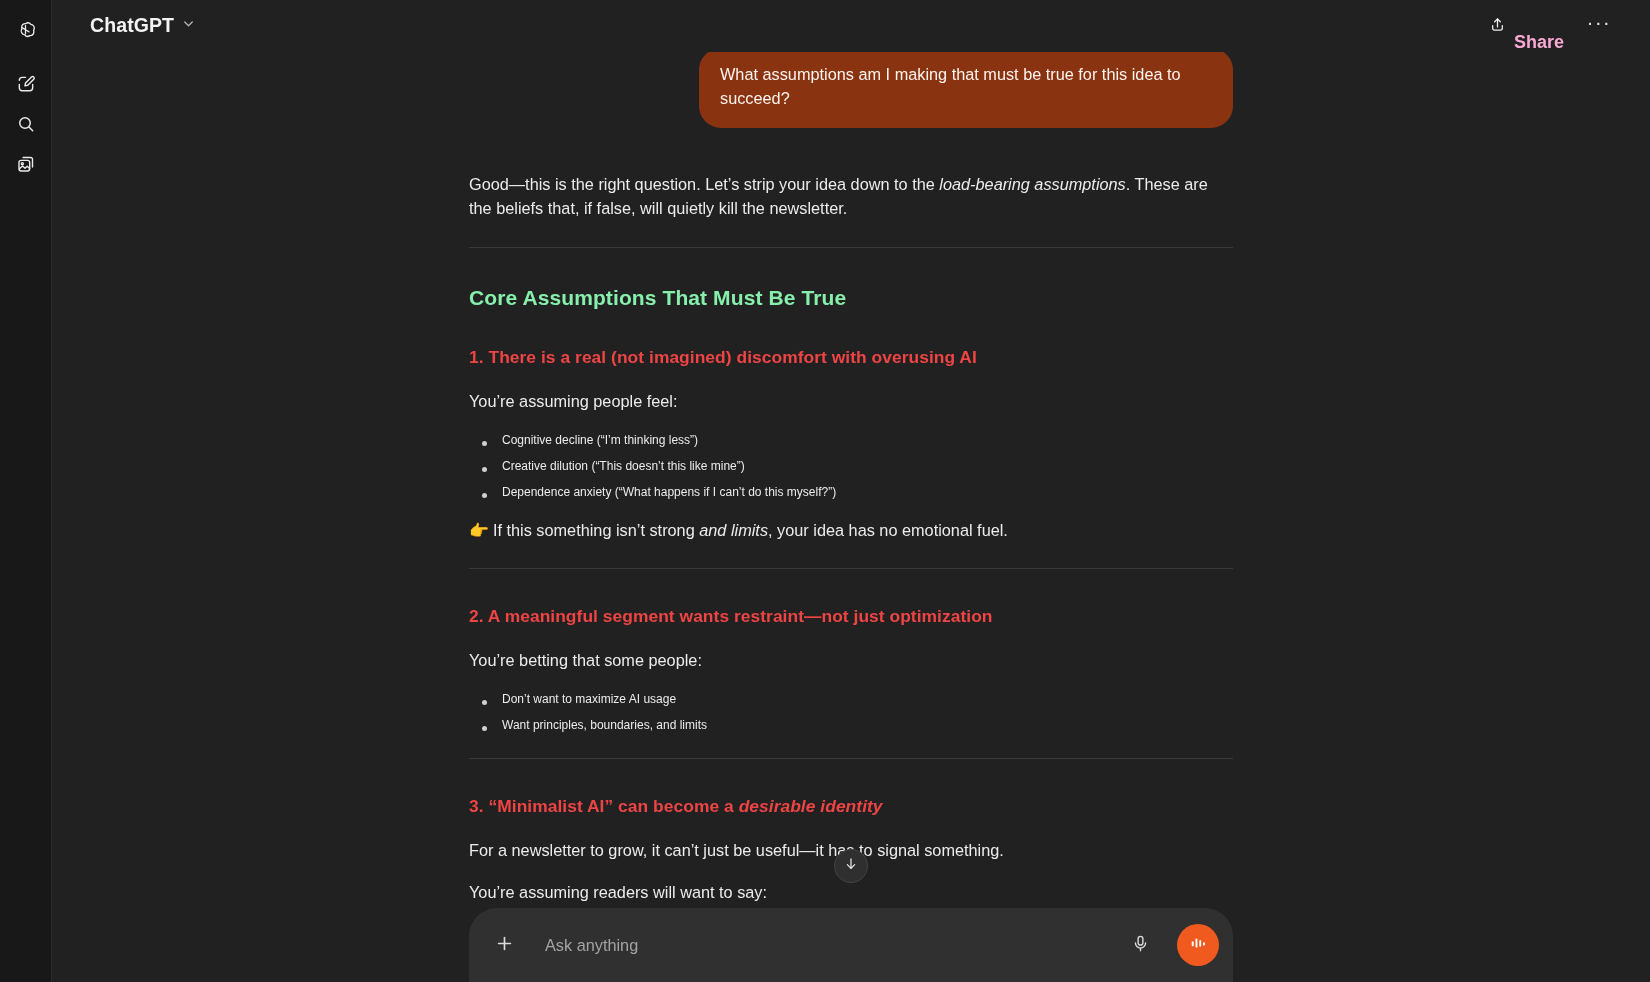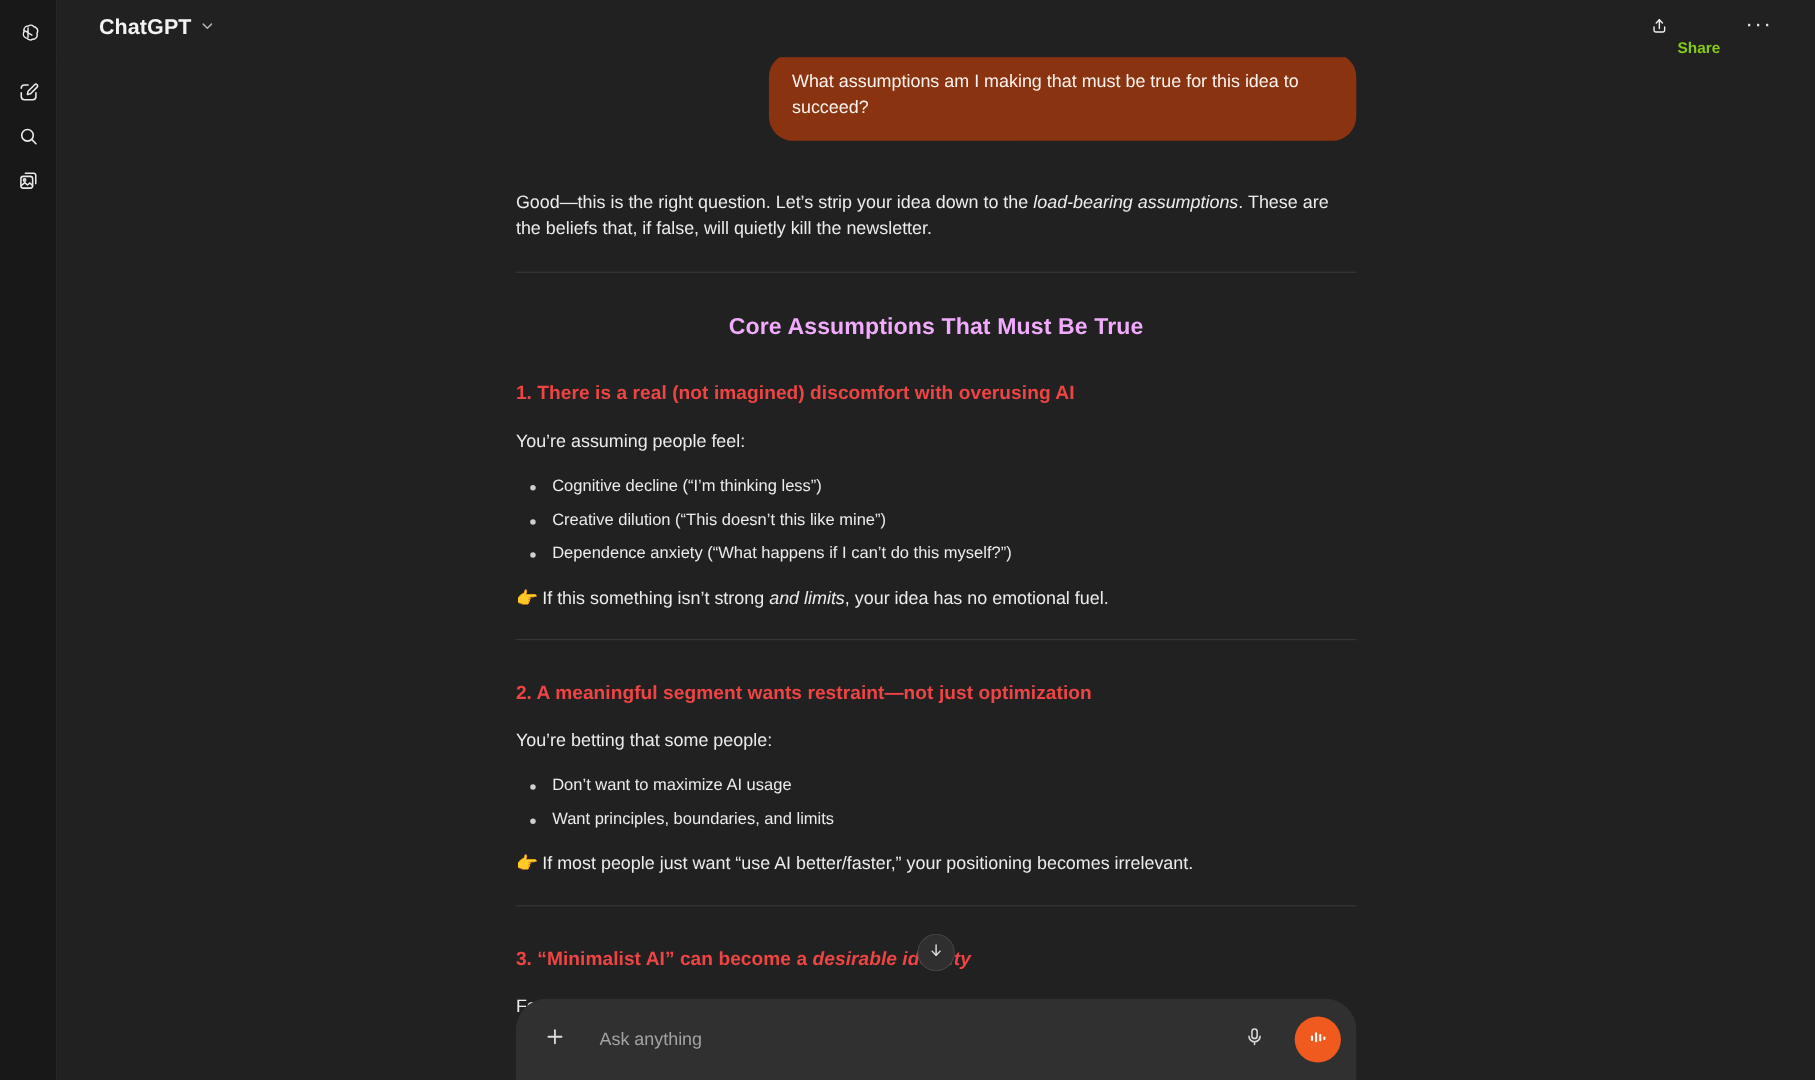"Share" #share-label { color: #84cc16 -> #f9a8d4; font-size: 14px -> 18px }
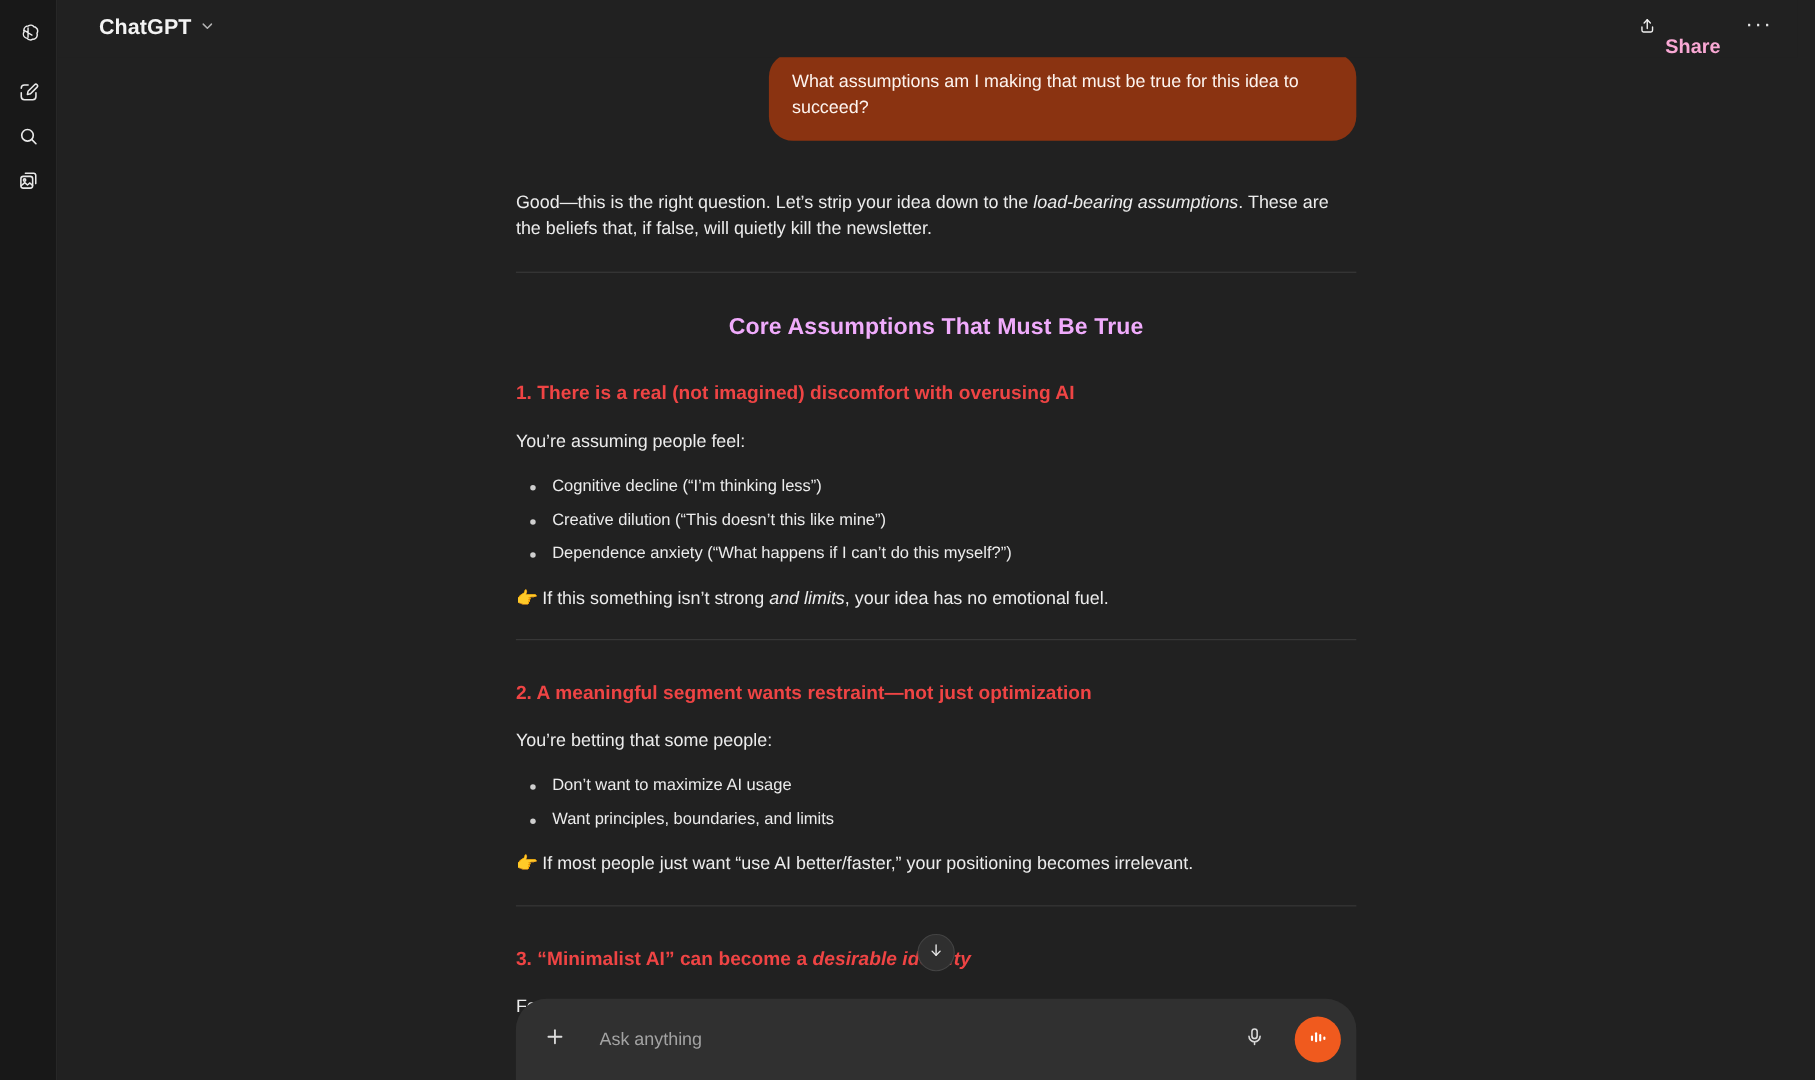"Core Assumptions That Must Be" h2.sec-title { color: #f0abfc -> #86efac; text-align: center -> none }
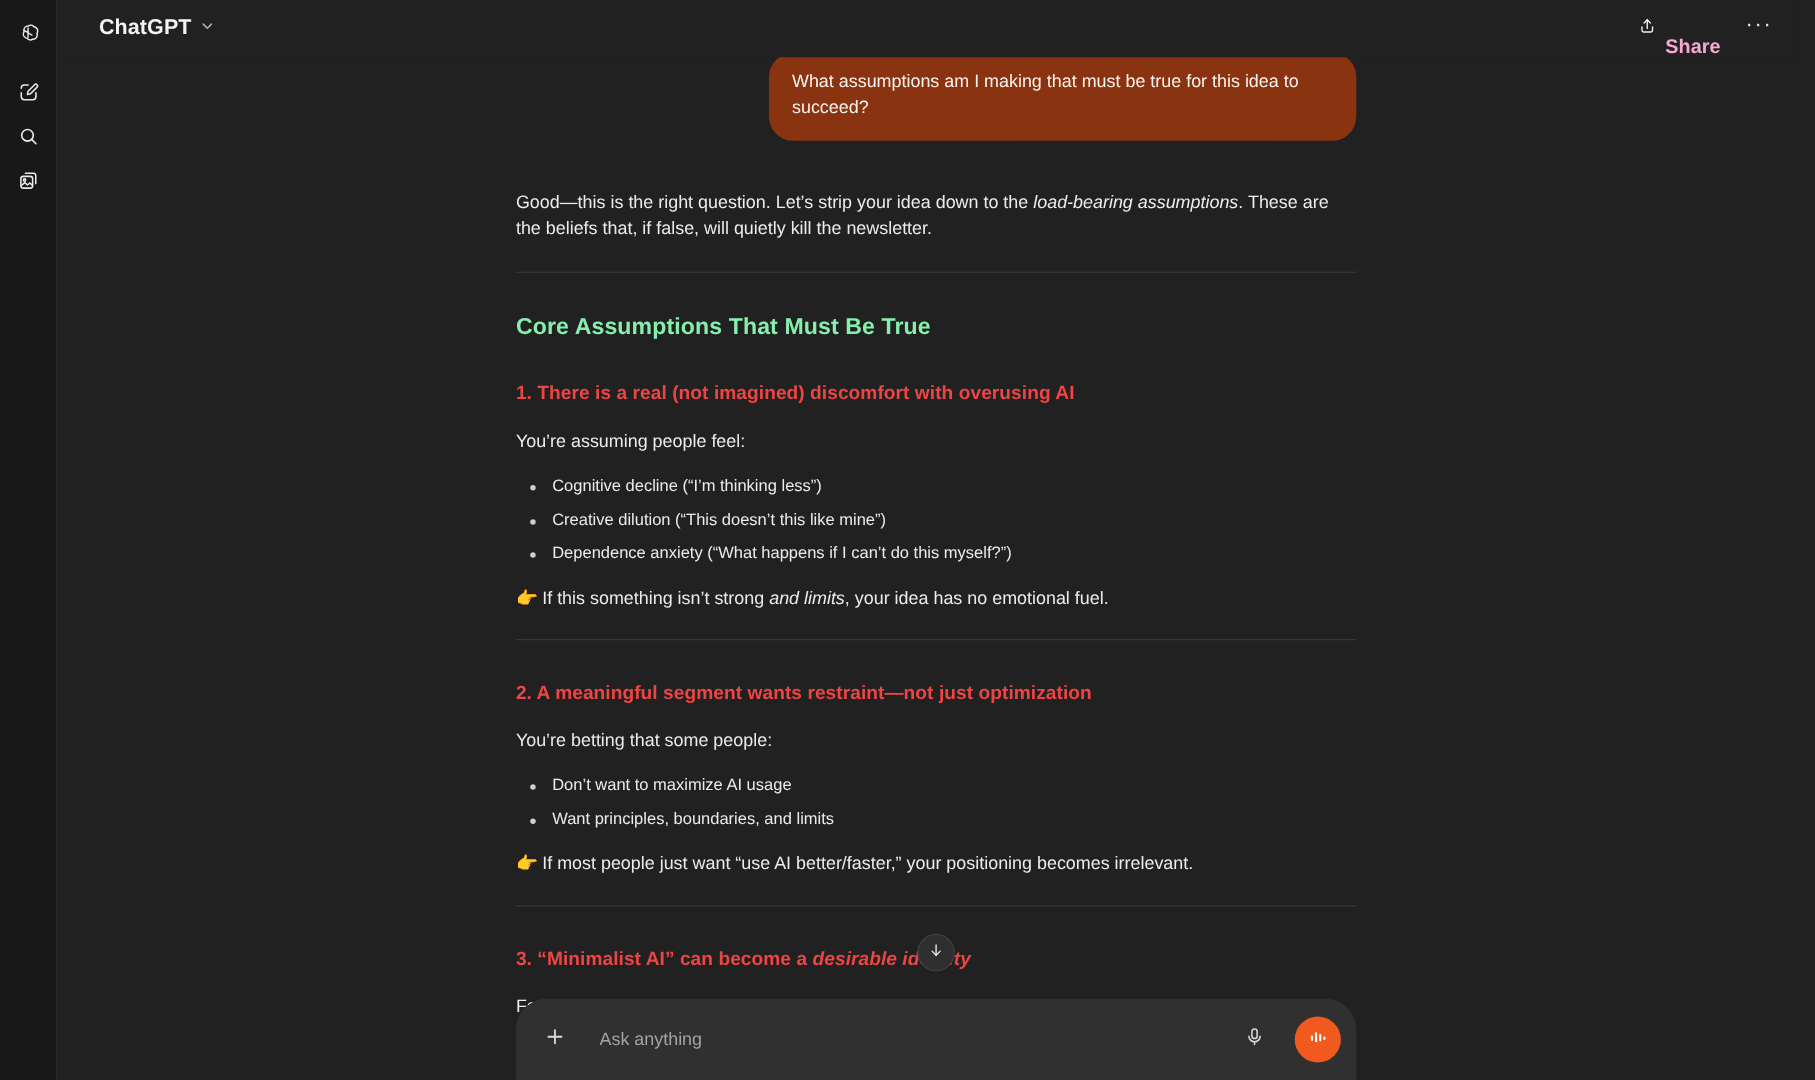"Cognitive decline (“I’m thinking less”)" ul.bullets li { font-size: 15px -> 12px }
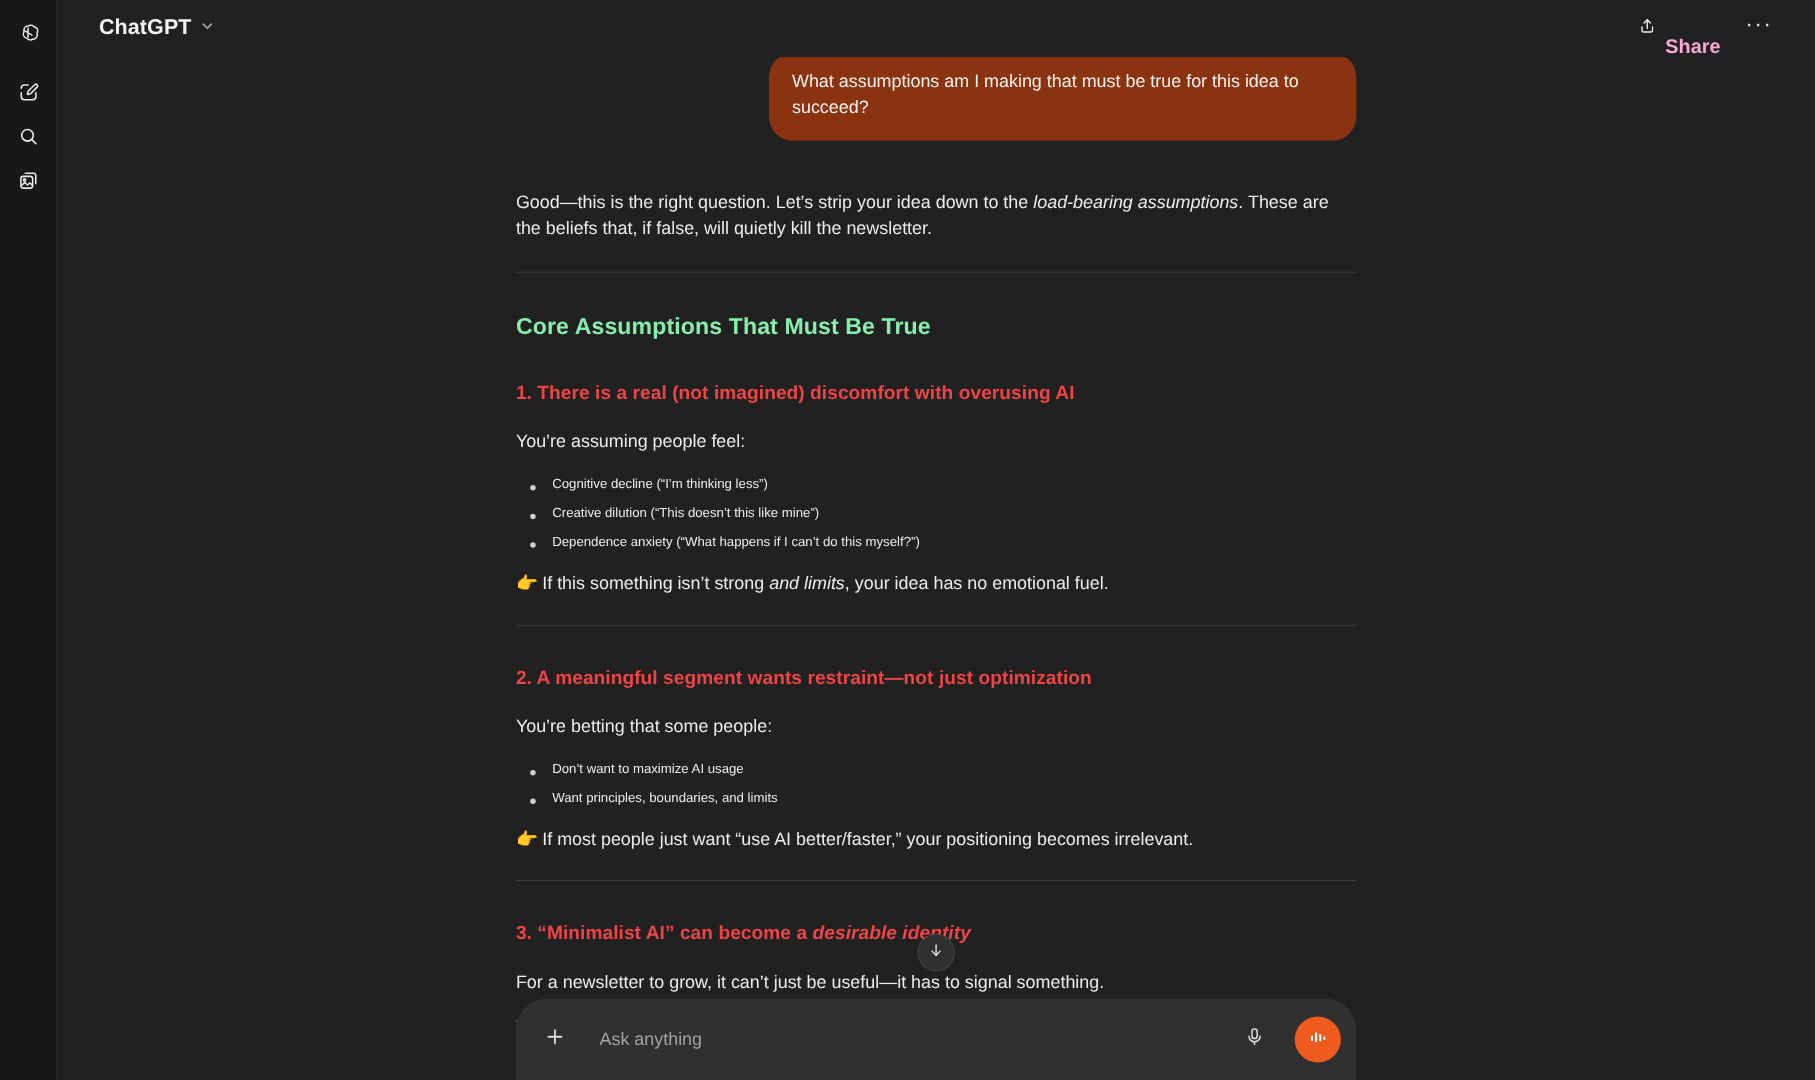"👉 If most people just" p.takeaway { html: <p> <span>👉</span><span>If most people just want “use AI better/faster,” your positioning becomes irrelevant.</span> </p> -> none }
